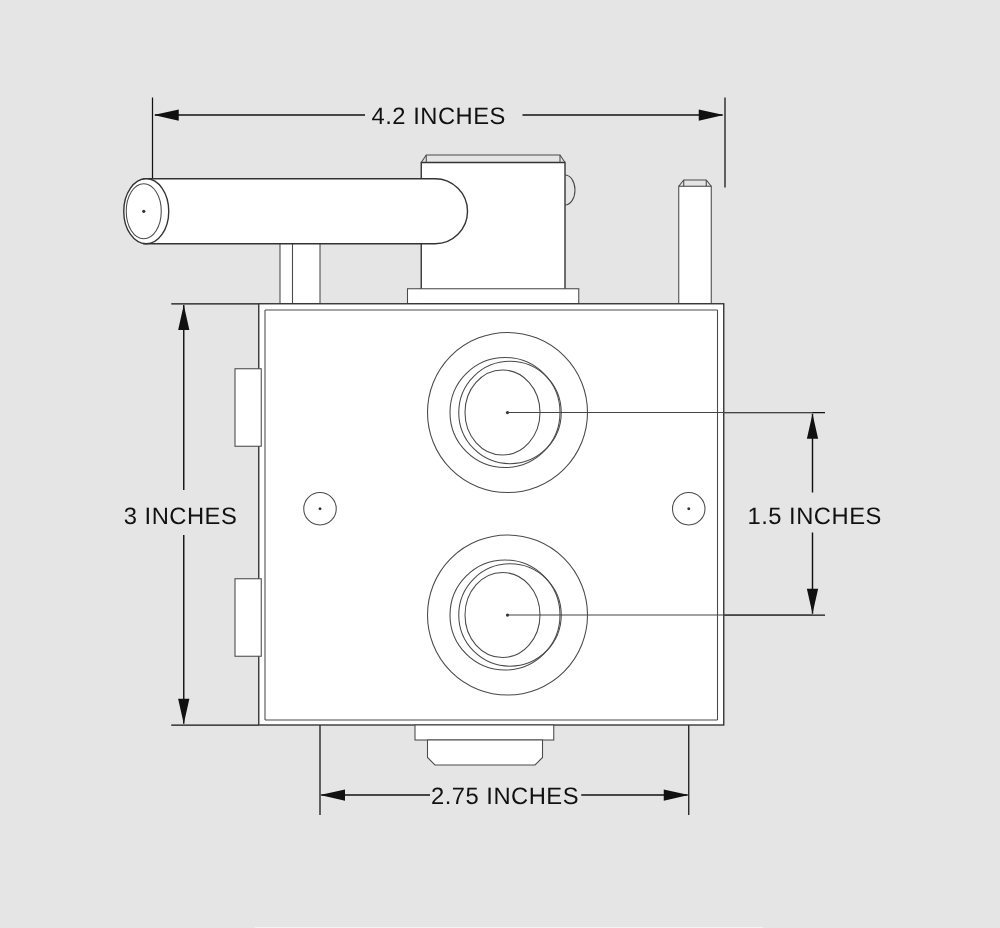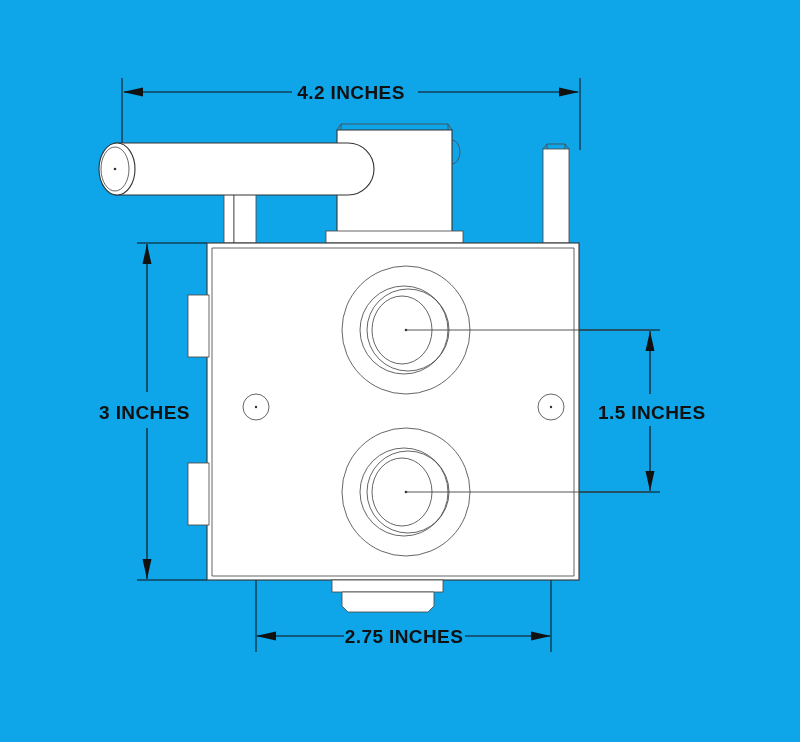"4.2 INCHES" #drawing-root { background: #0ea5e9 -> #e5e5e5; font-weight: bold -> none }
